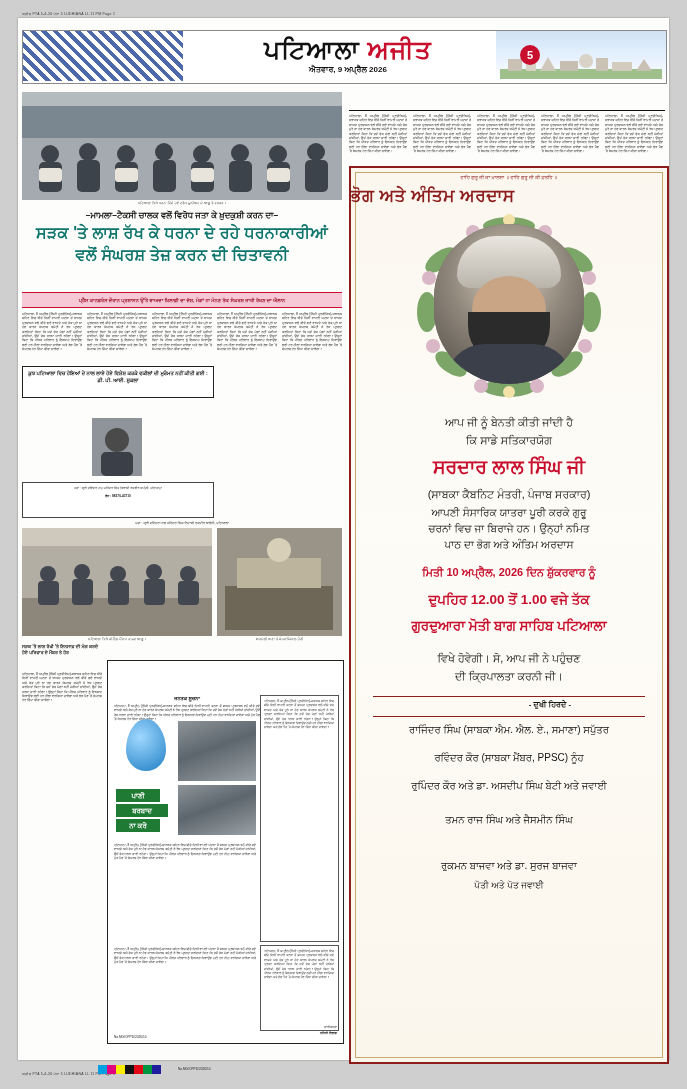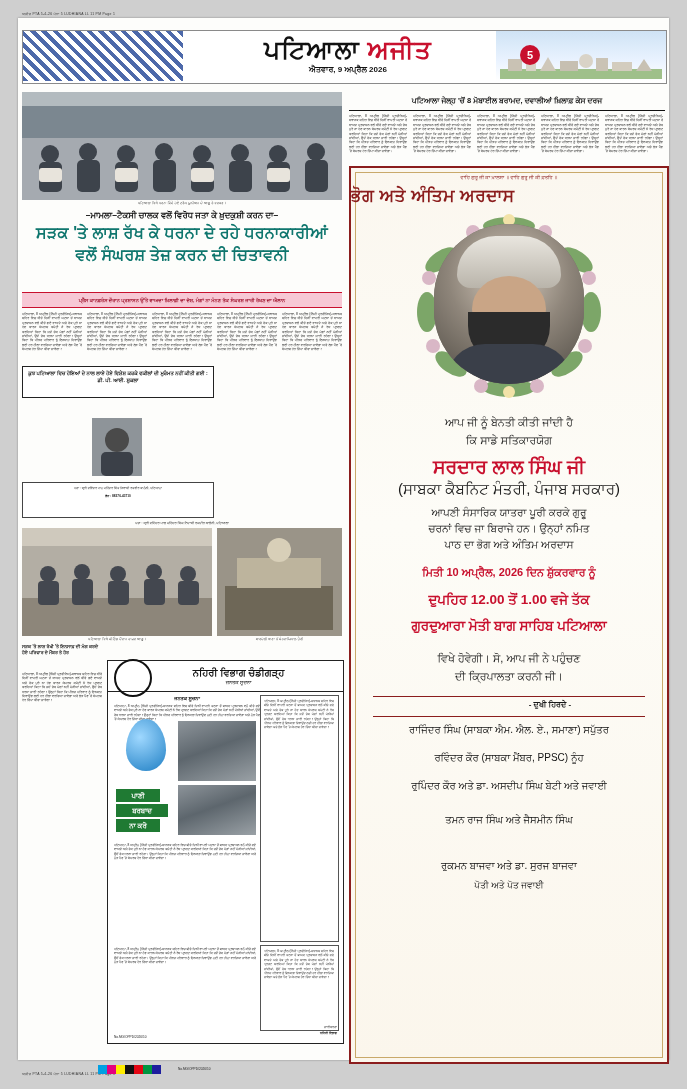"ਪਟਿਆਲਾ ਜੇਲ੍ਹ 'ਚੋਂ 8 ਮੋਬਾਈਲ" div.hl { html: <div>ਪਟਿਆਲਾ ਜੇਲ੍ਹ 'ਚੋਂ 8 ਮੋਬਾਈਲ ਬਰਾਮਦ, ਦਵਾਲੀਆਂ ਖ਼ਿਲਾਫ਼ ਕੇਸ ਦਰਜ</div> -> none }
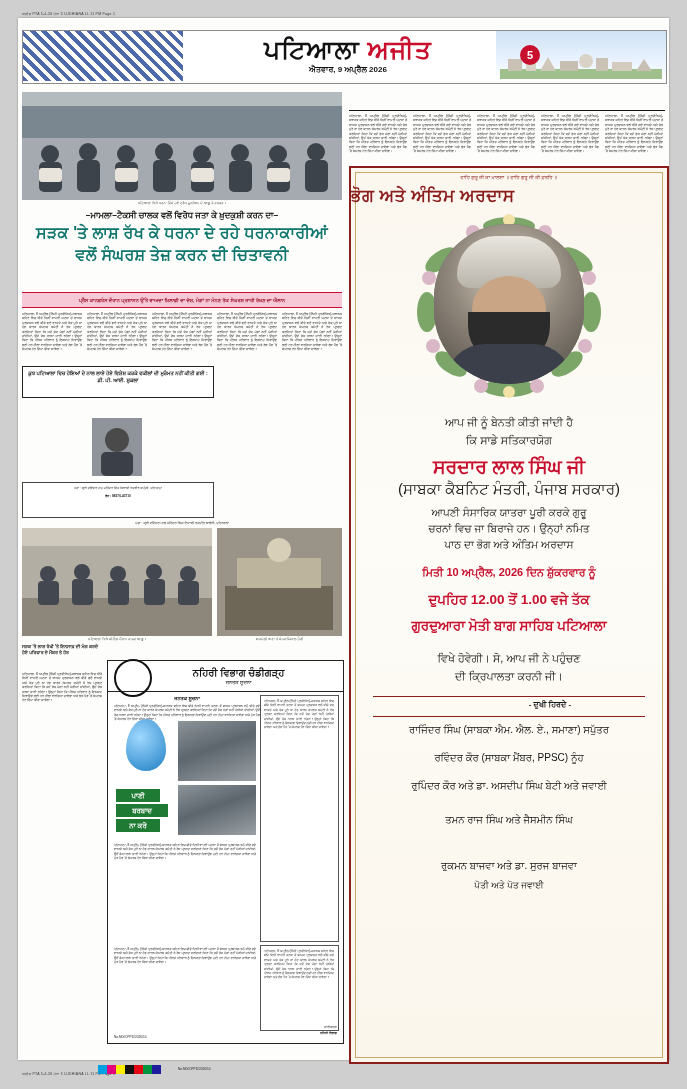"(ਸਾਬਕਾ ਕੈਬਨਿਟ ਮੰਤਰੀ, ਪੰਜਾਬ ਸਰਕਾਰ)" div.ob-line { font-size: 15px -> 11px; top: 312px -> 320px }
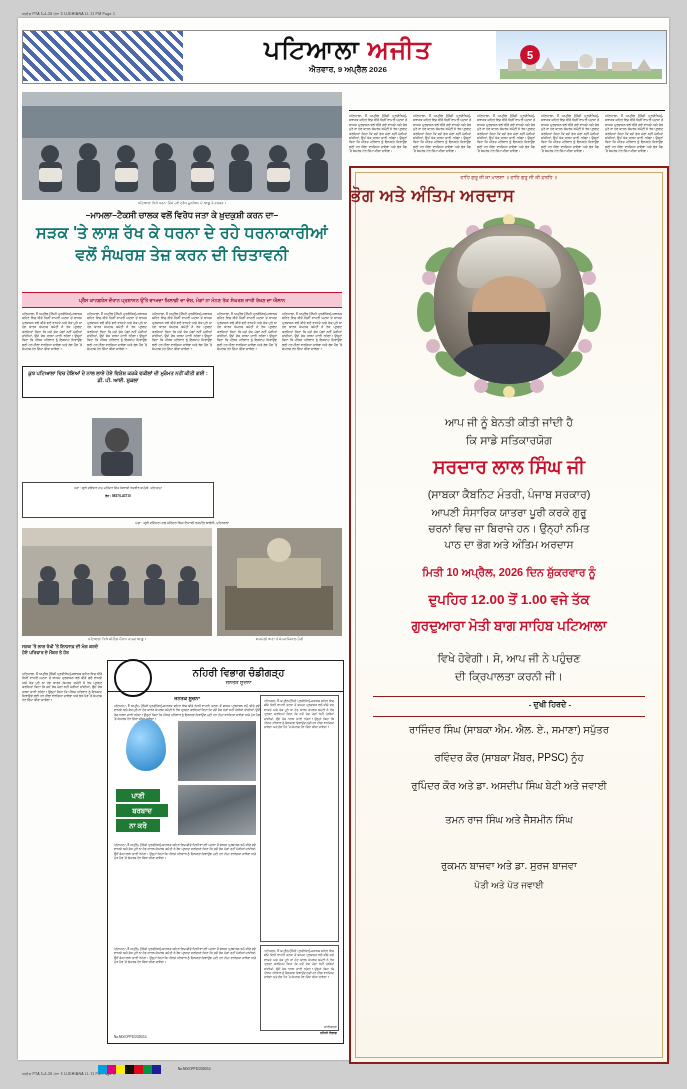"ਨਹਿਰੀ ਵਿਭਾਗ ਚੰਡੀਗੜ੍ਹ" div { html: <div> <div></div> <div>ਨਹਿਰੀ ਵਿਭਾਗ ਚੰਡੀਗੜ੍ਹ</div> <div>ਜ਼ਨਤਕ ਸੂਚਨਾ</div> </div> -> none }
